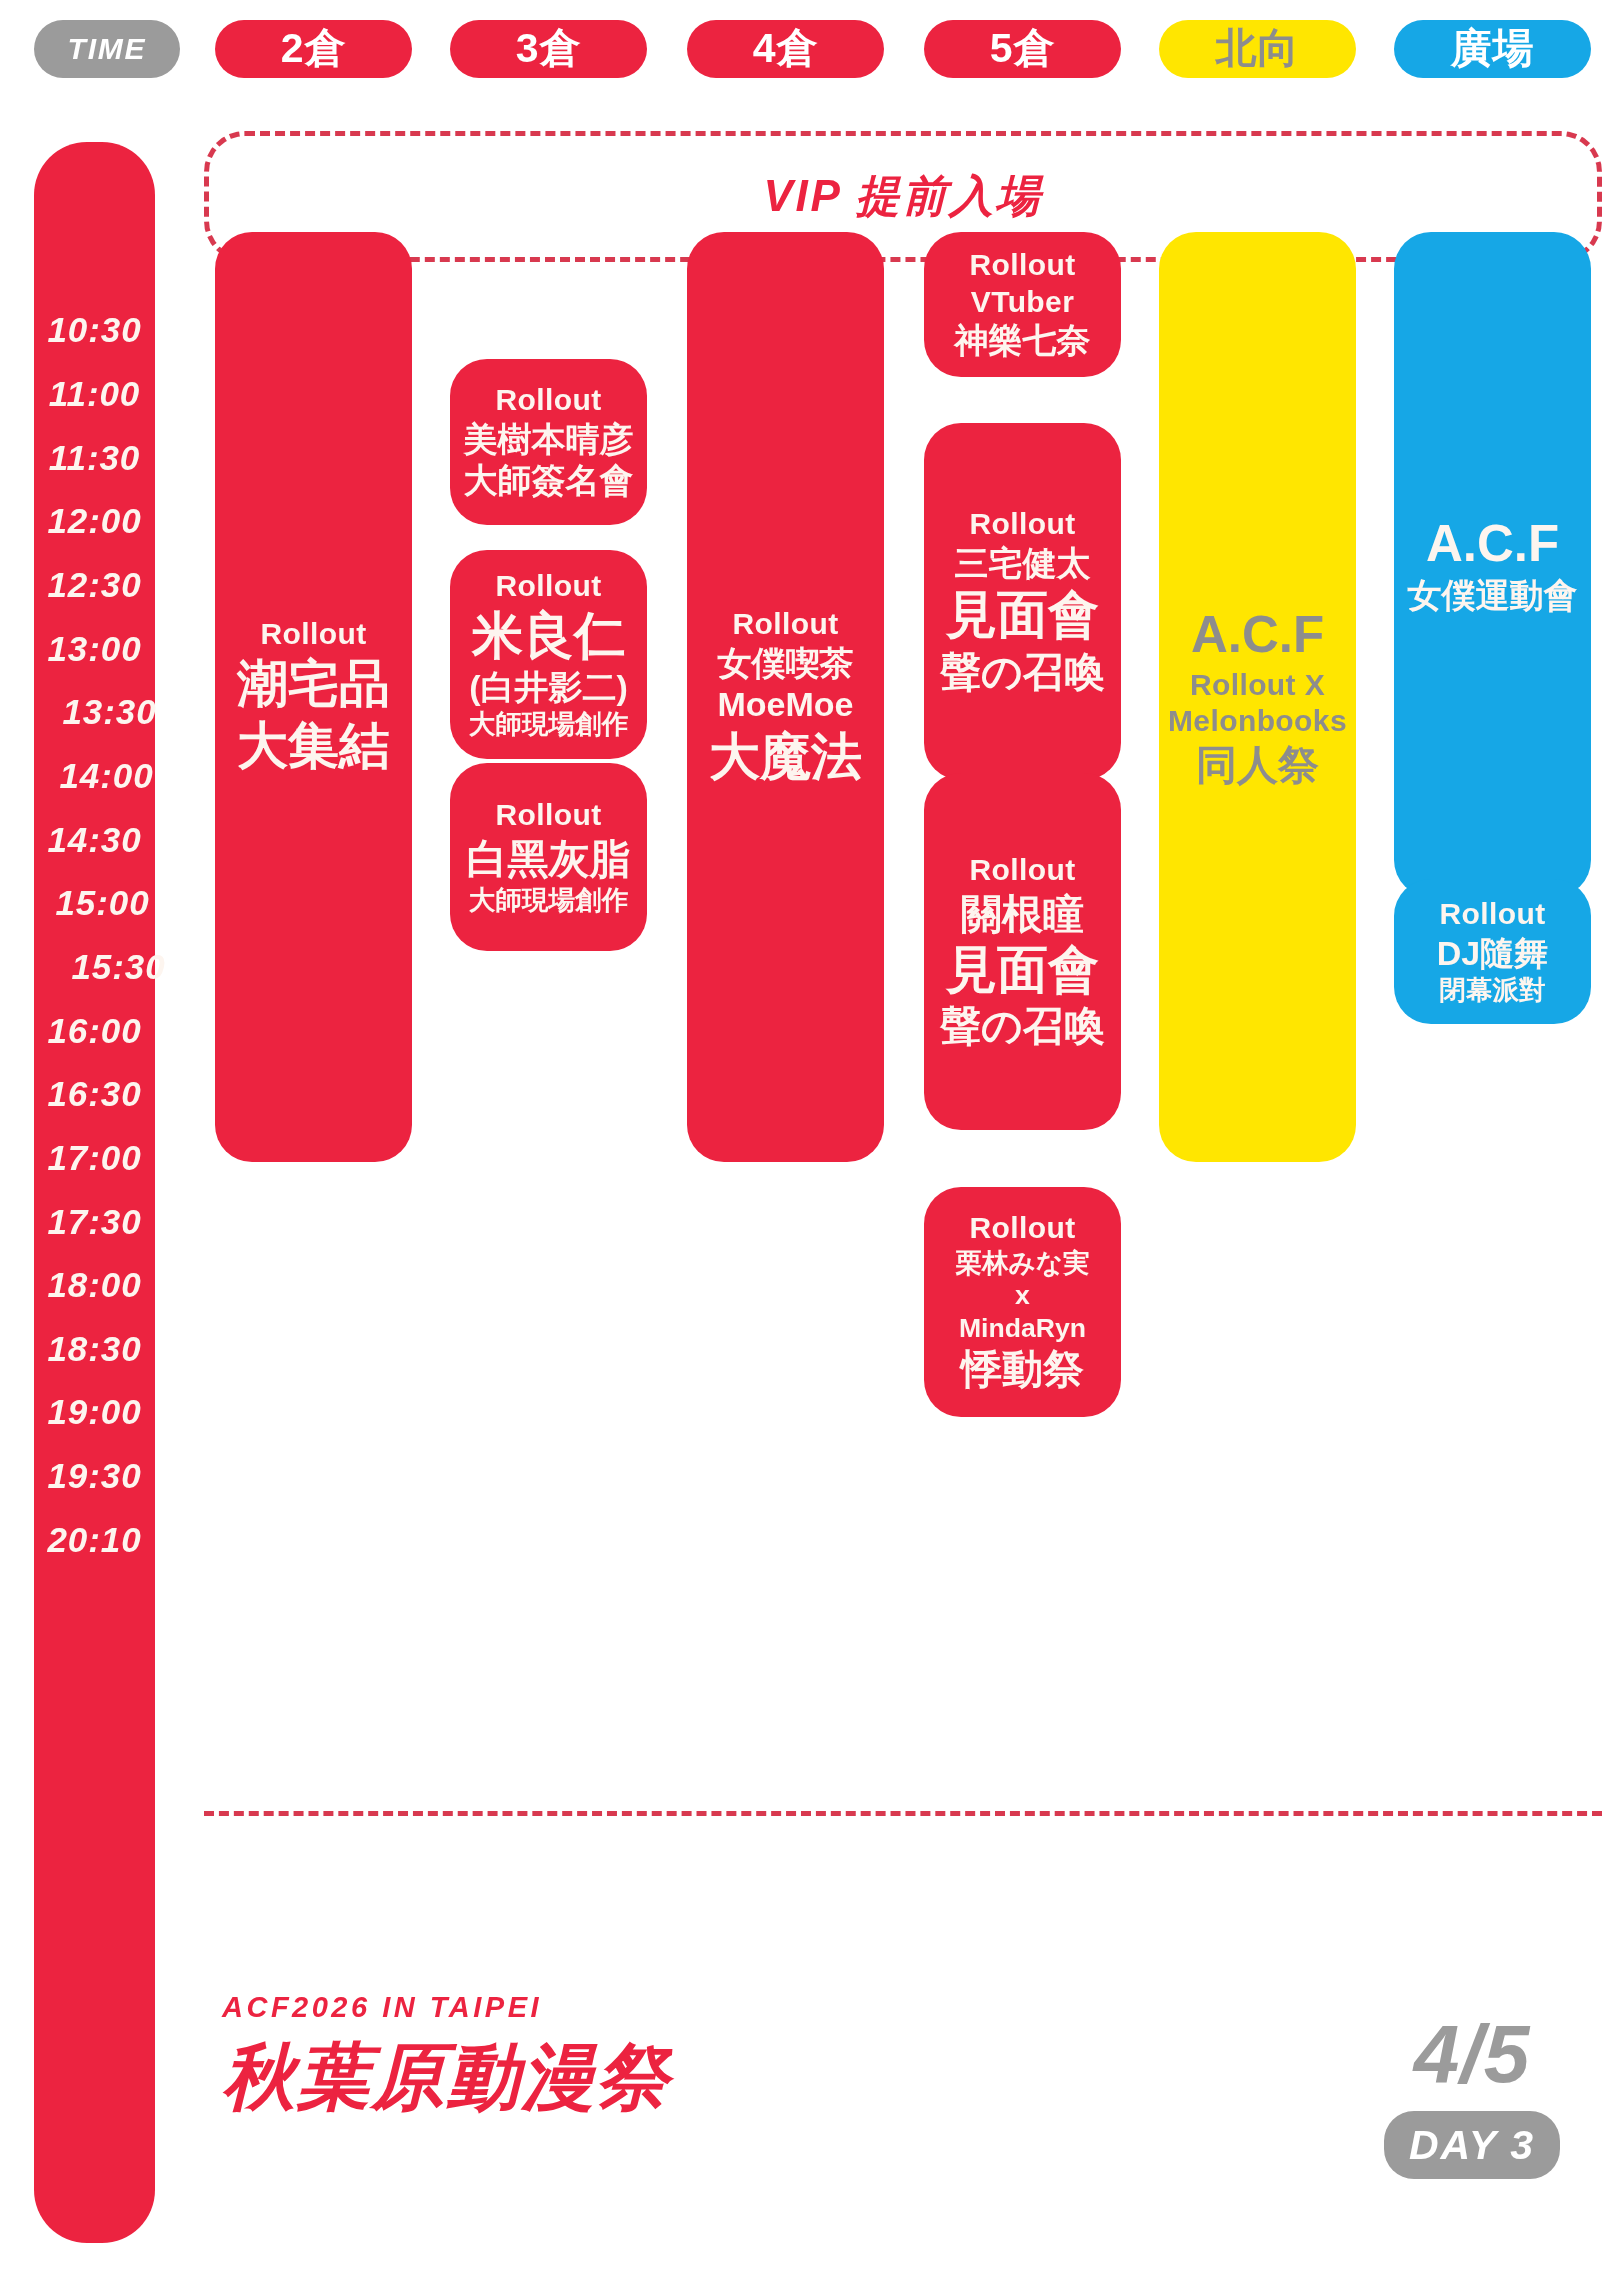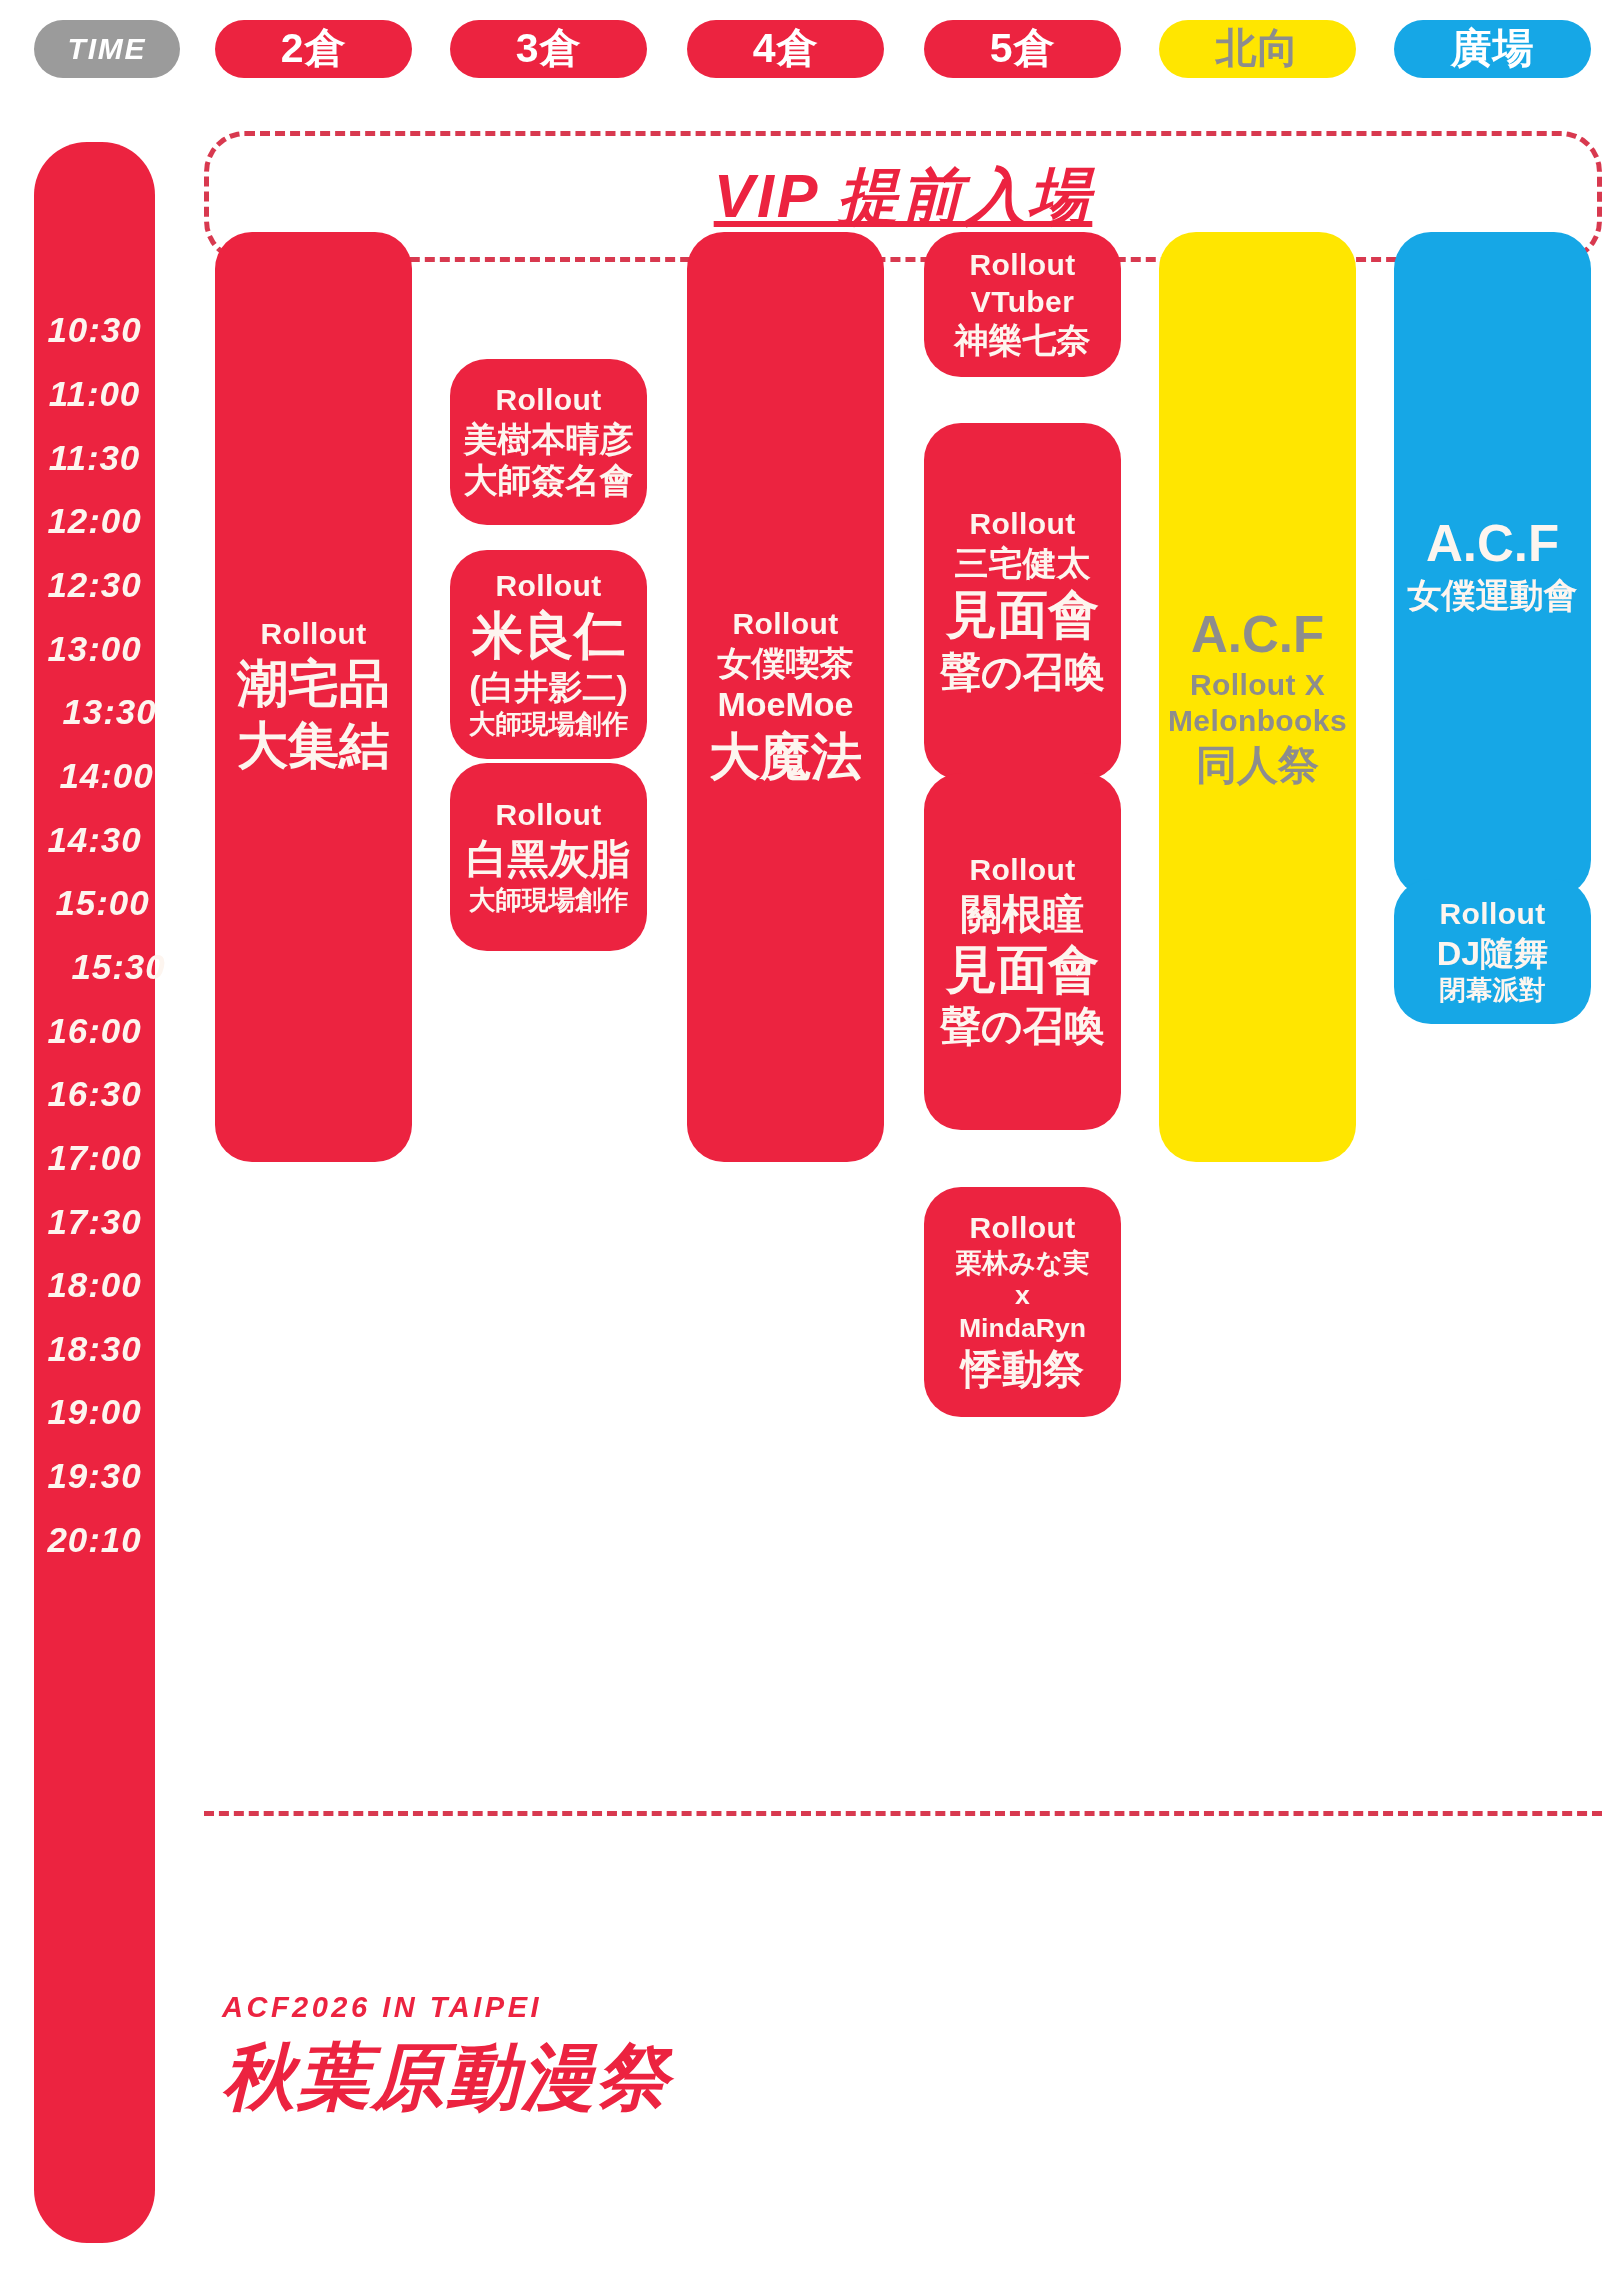"VIP 提前入場" #vip-banner .vip-text { font-size: 61px -> 44px; text-decoration: underline -> none }
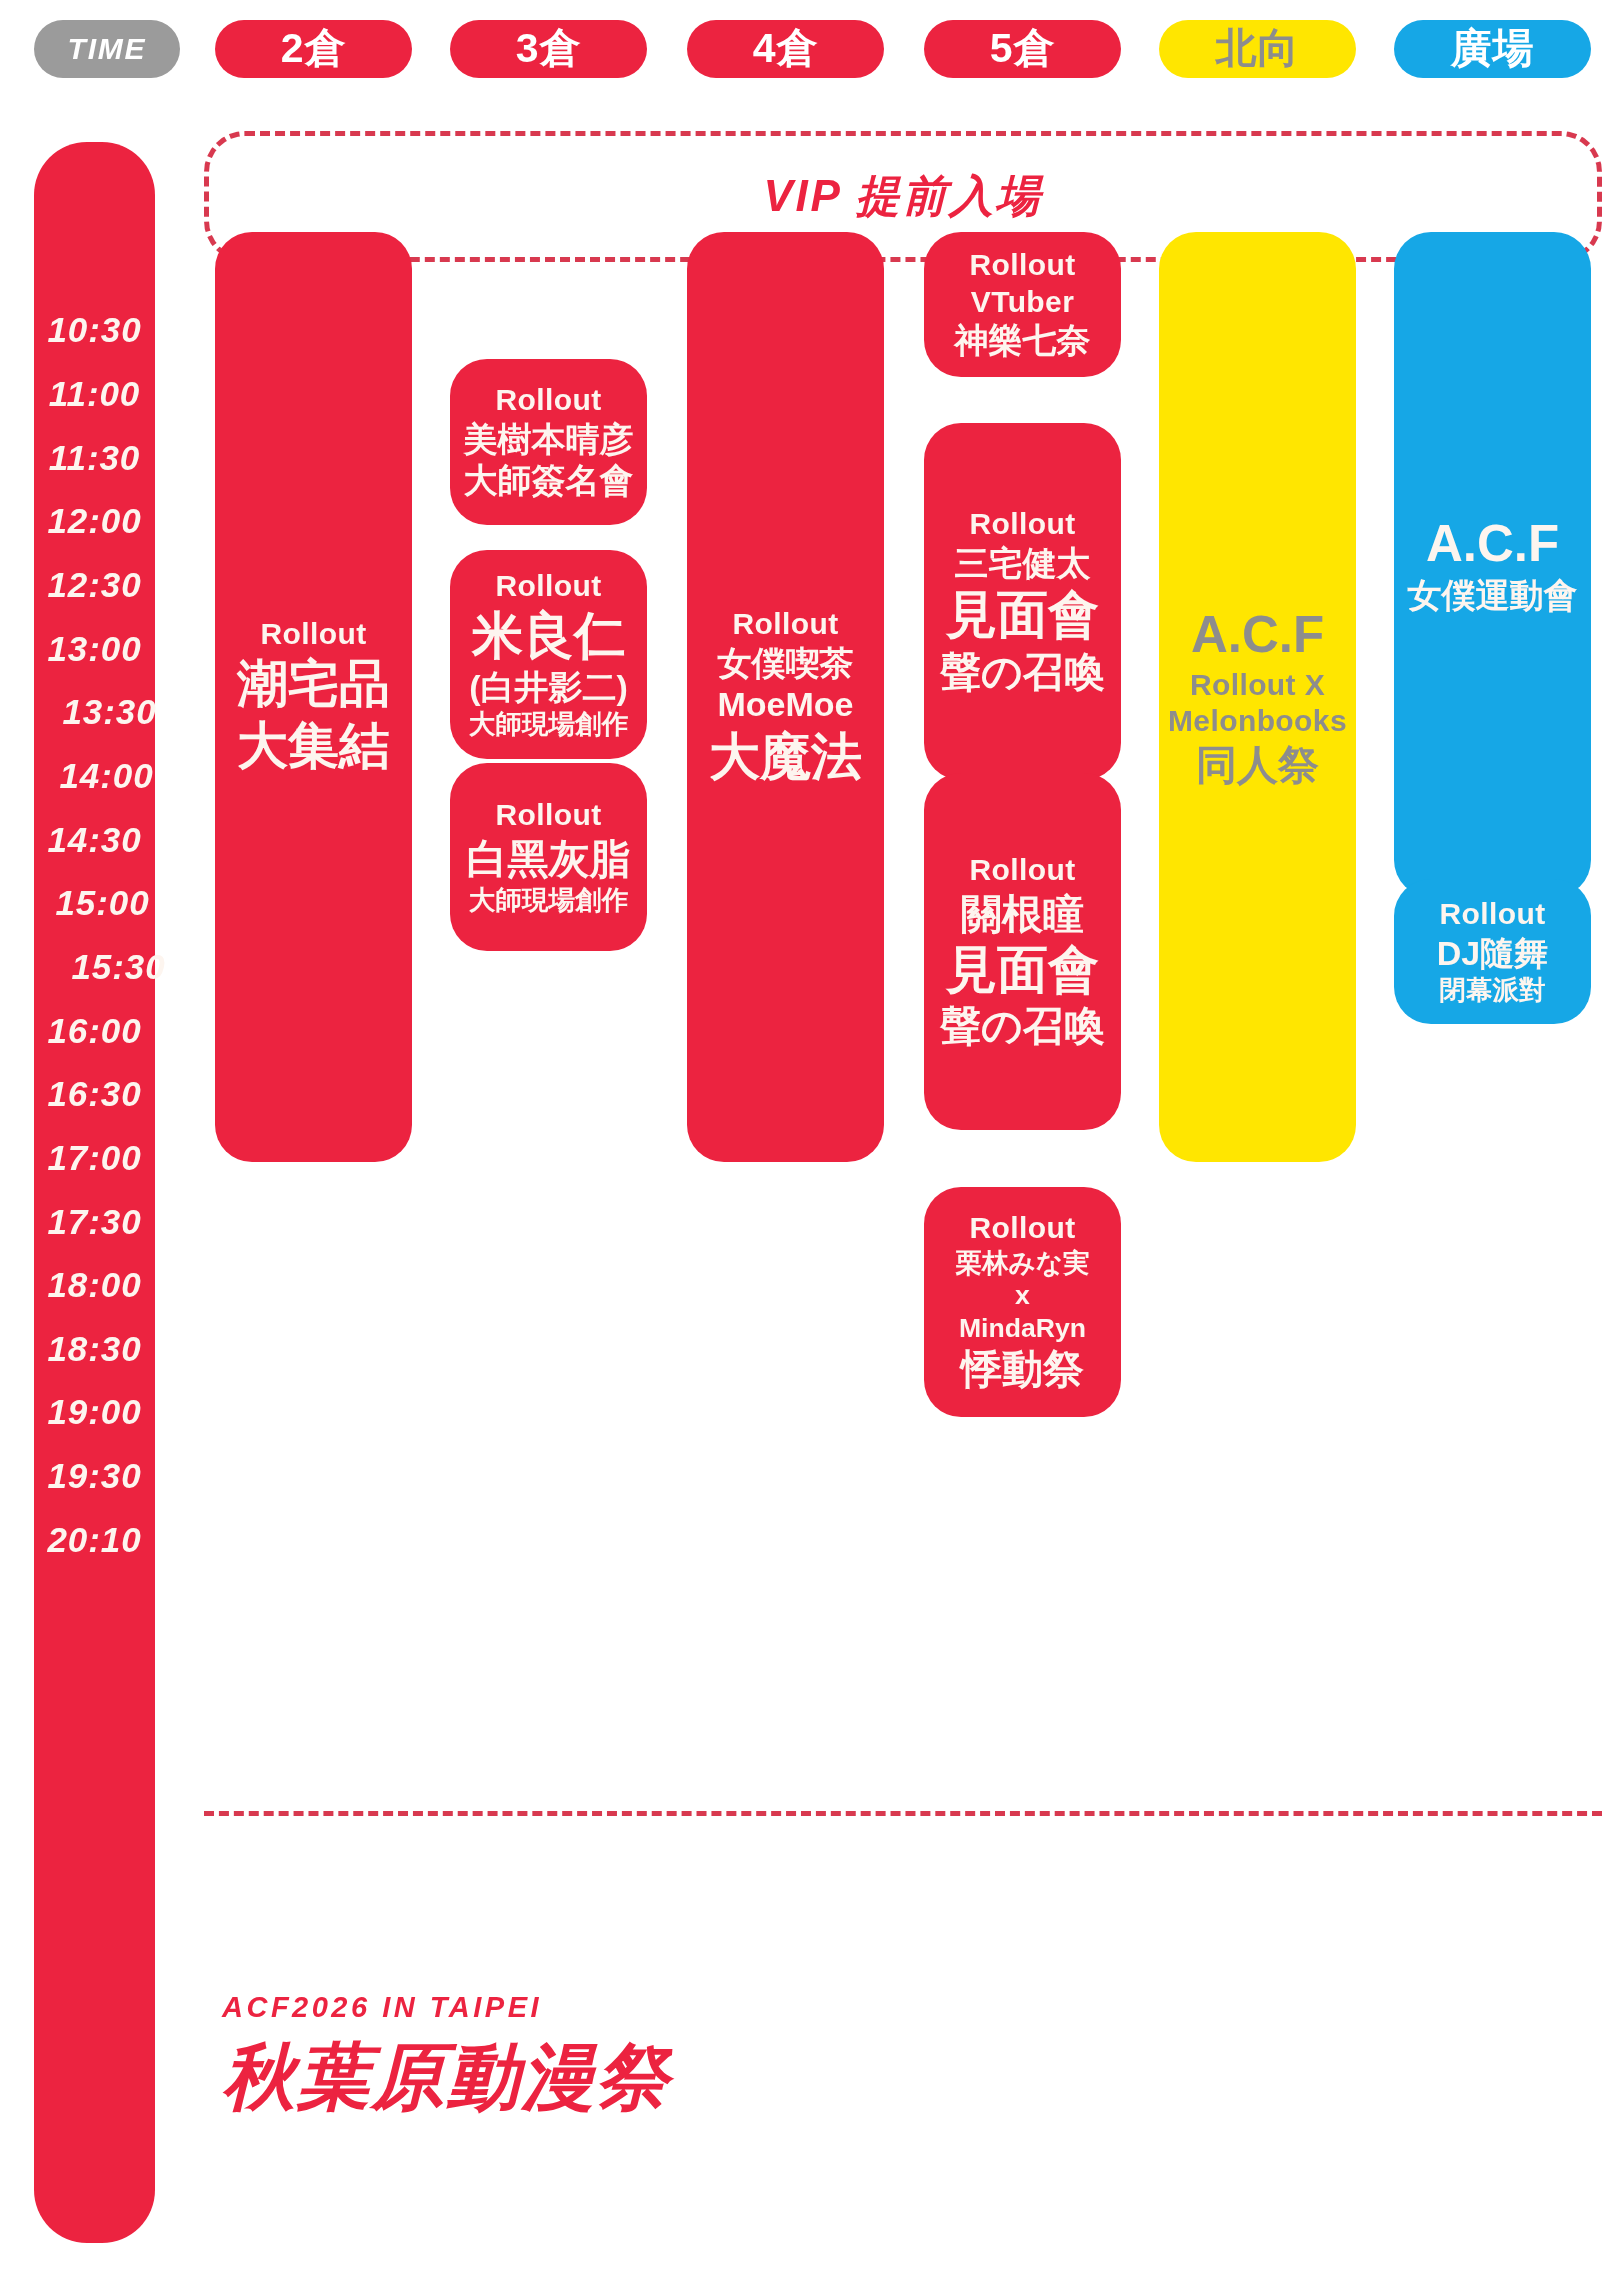"4/5" div { html: none -> <div> <span>4/5</span> <span>DAY 3</span> </div> }
